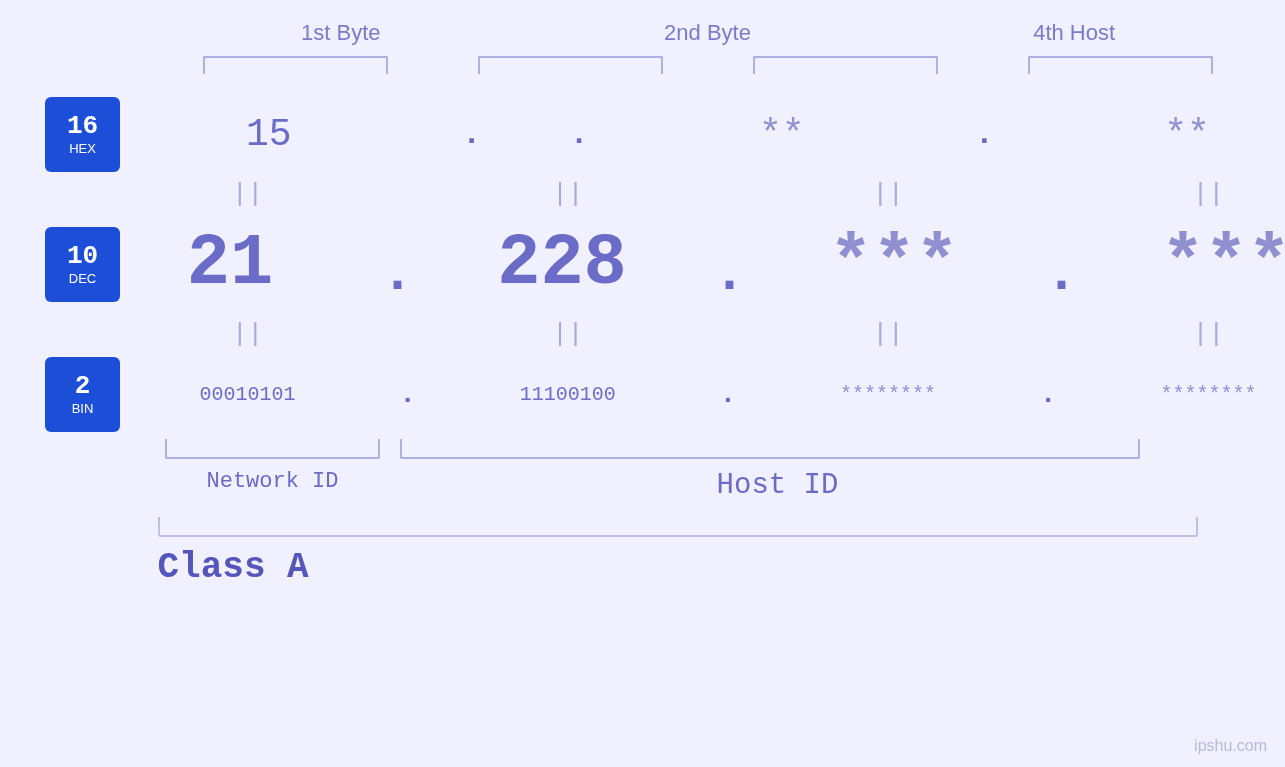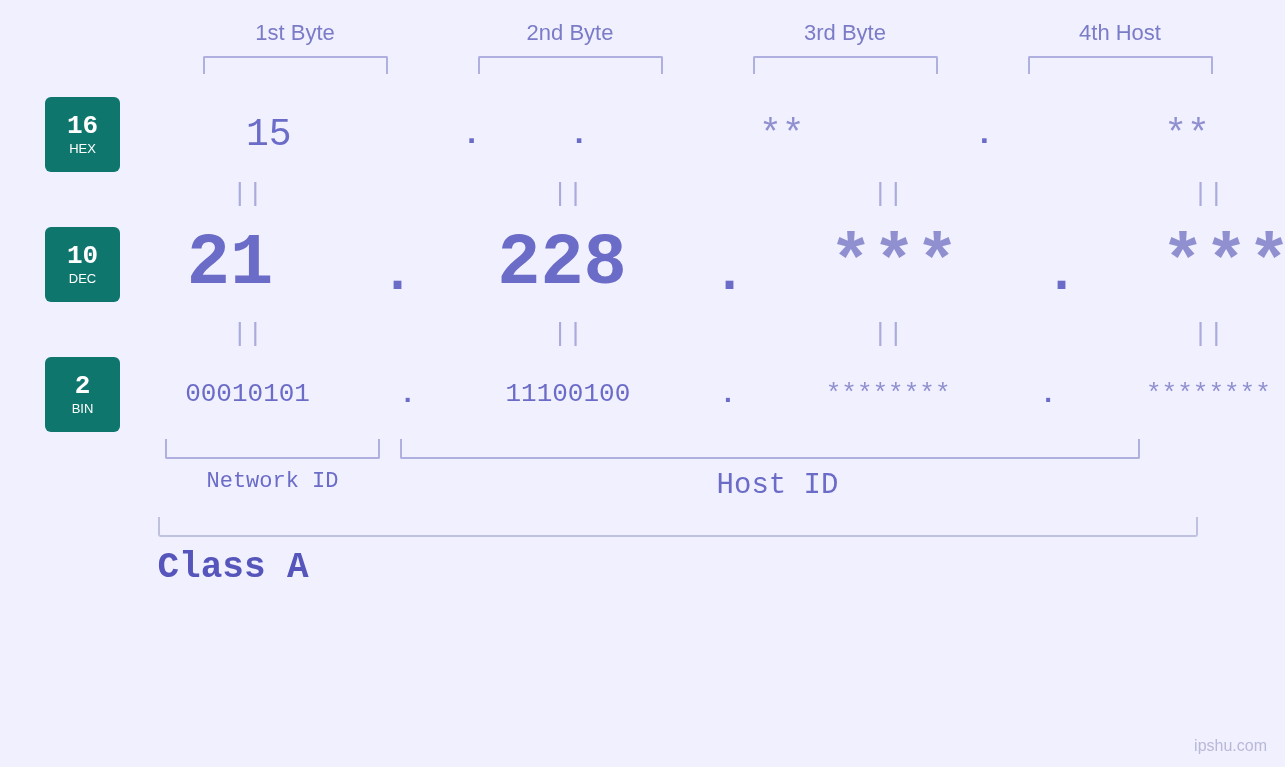"3rd Byte" div.byte-header { html: <div>3rd Byte</div> -> none }
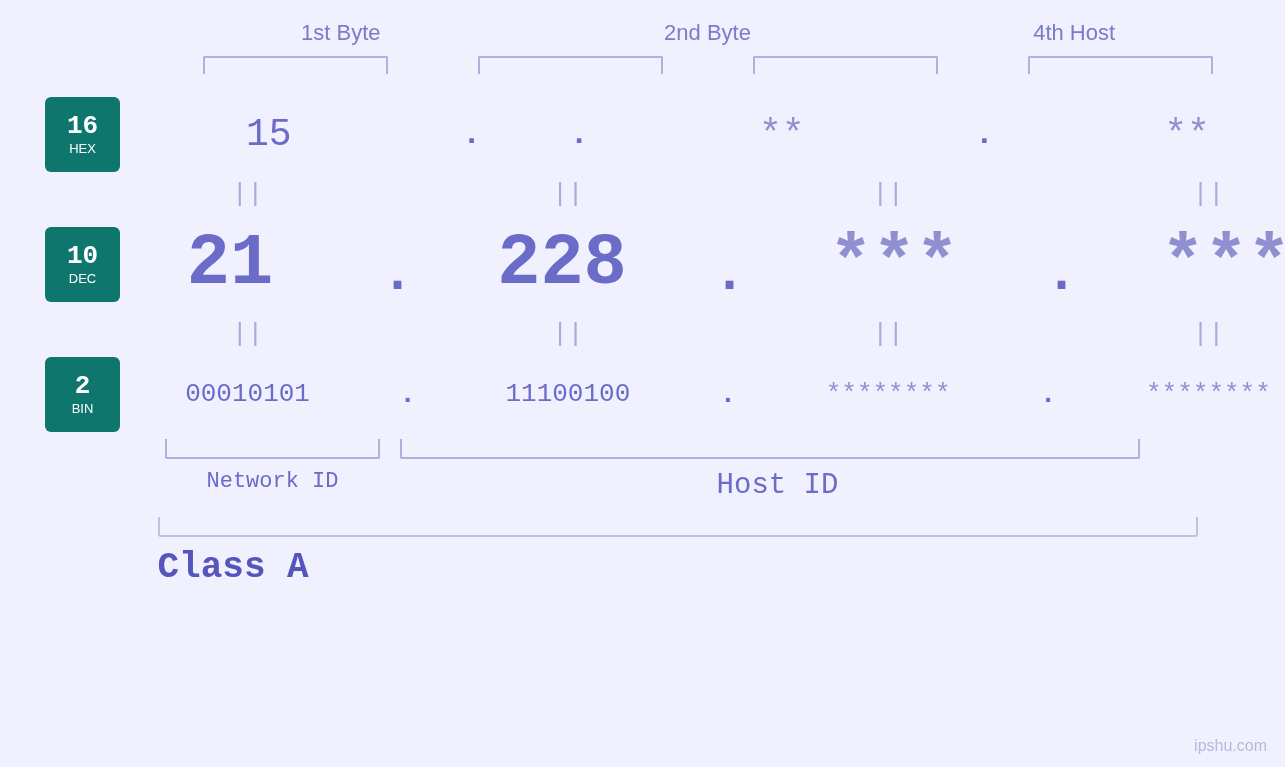"16" .badge { background: #0f766e -> #1d4ed8 }
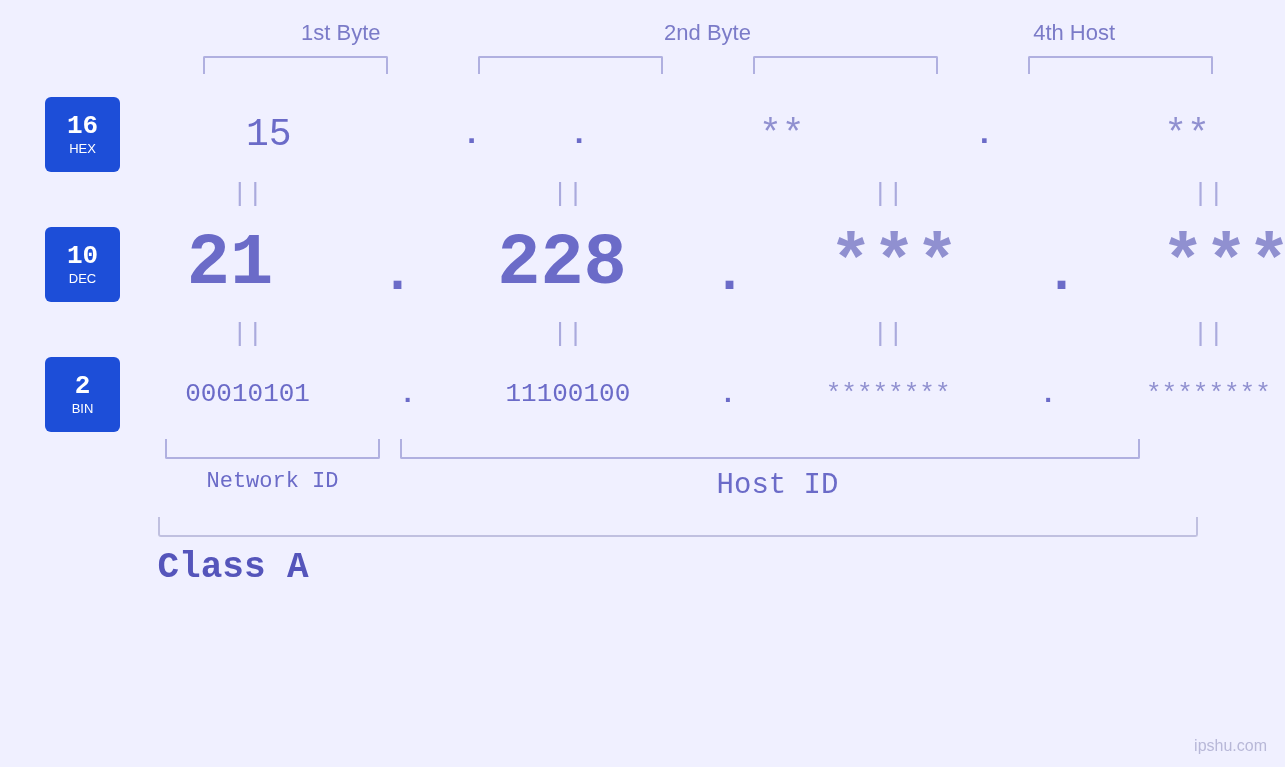"00010101" .bin-val { font-size: 26px -> 20px }
